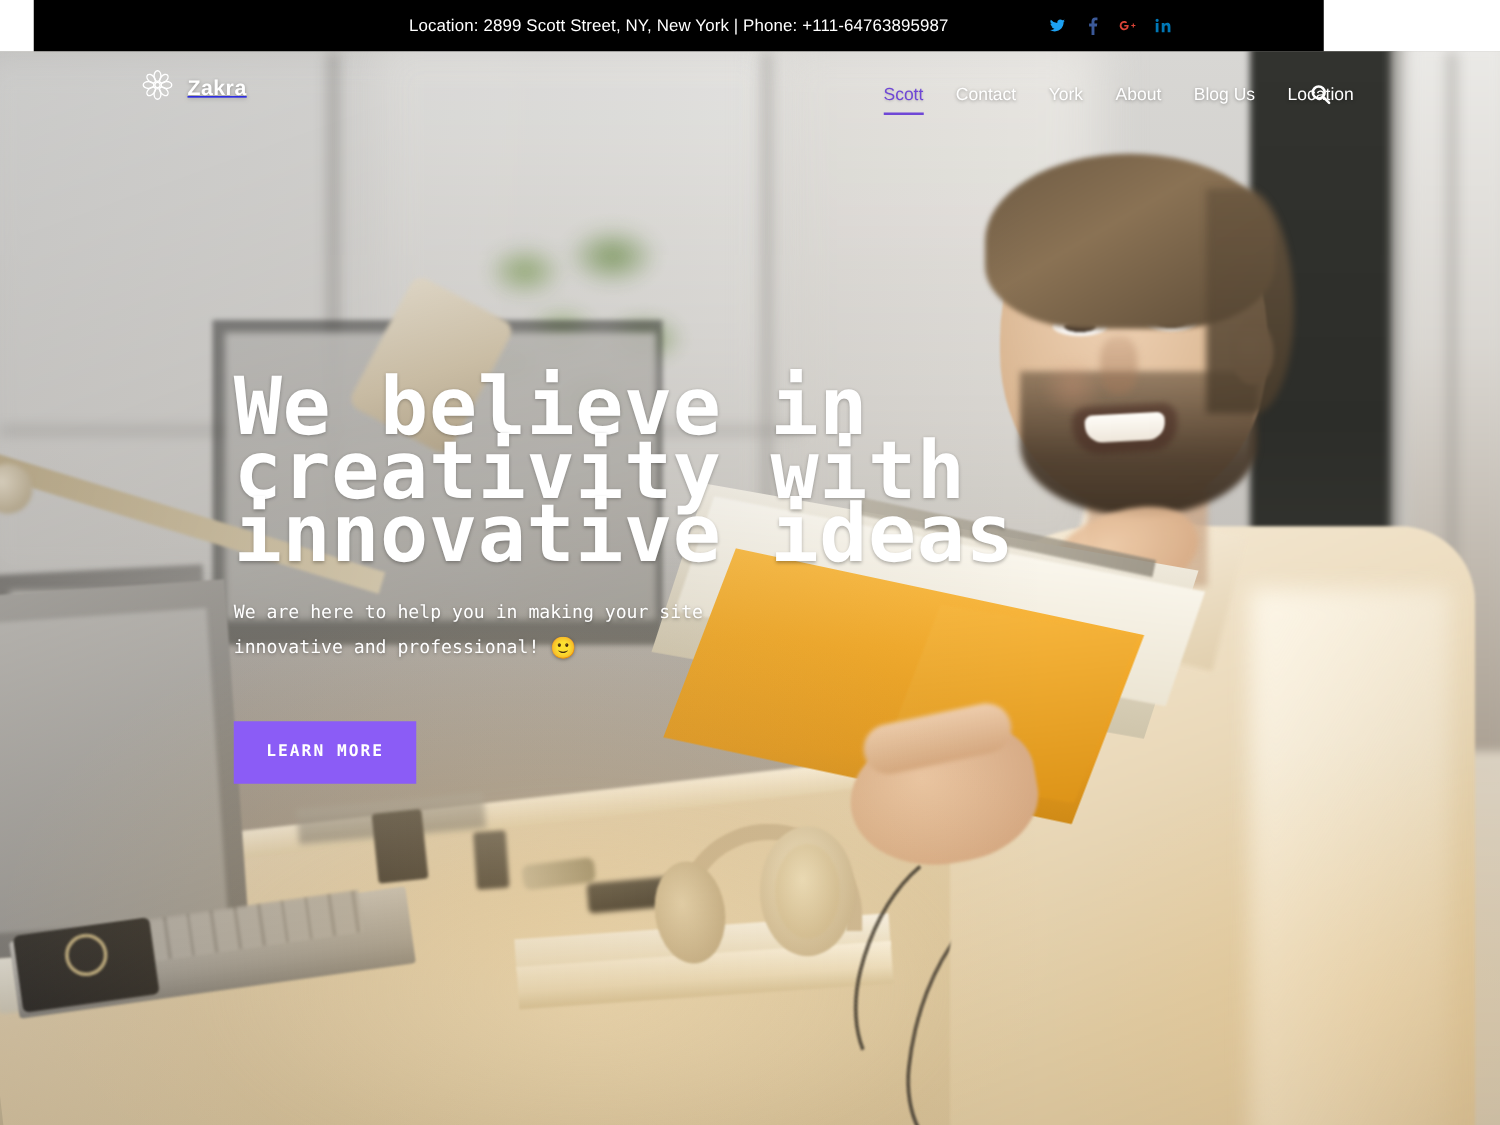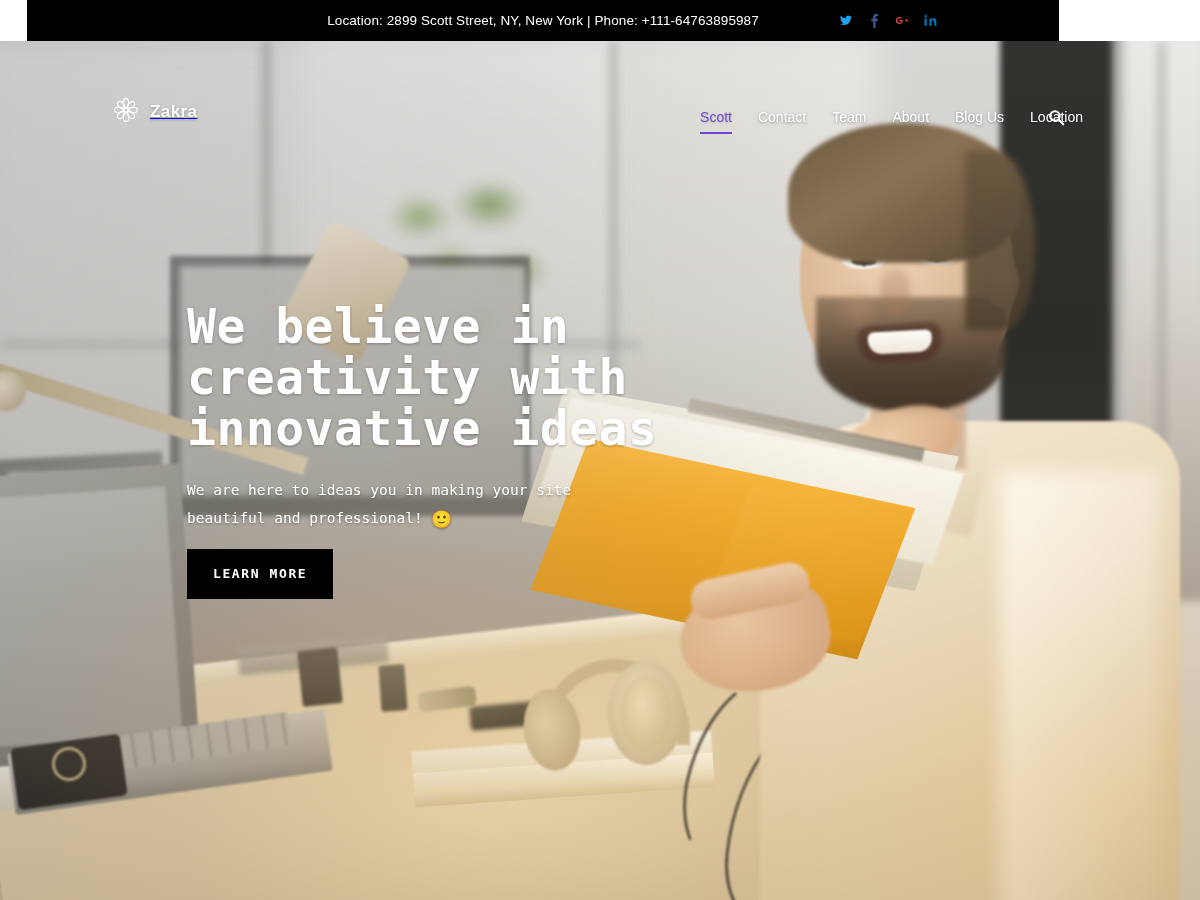"Zakra" .navbar { margin-top: 42px -> none }
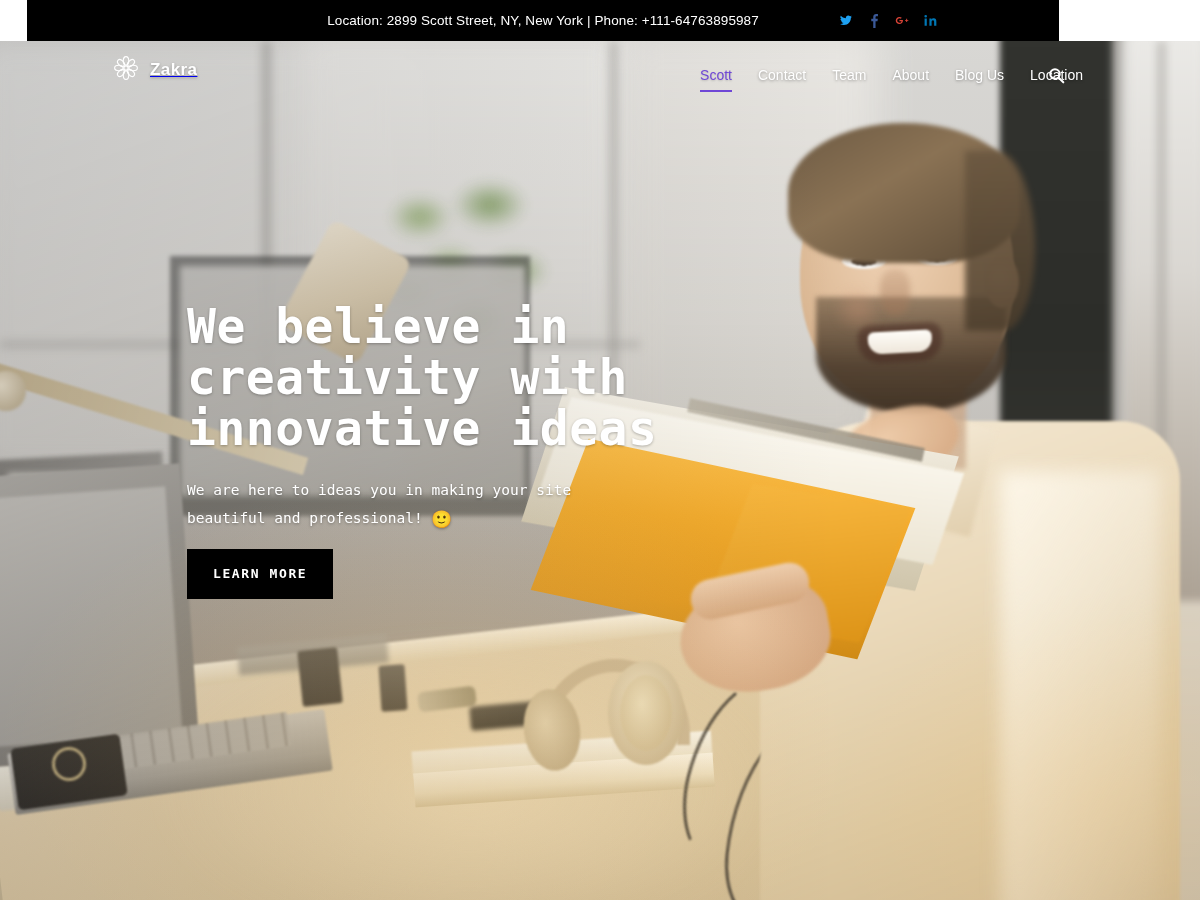"Team" a.nav-item { text: Team -> York }
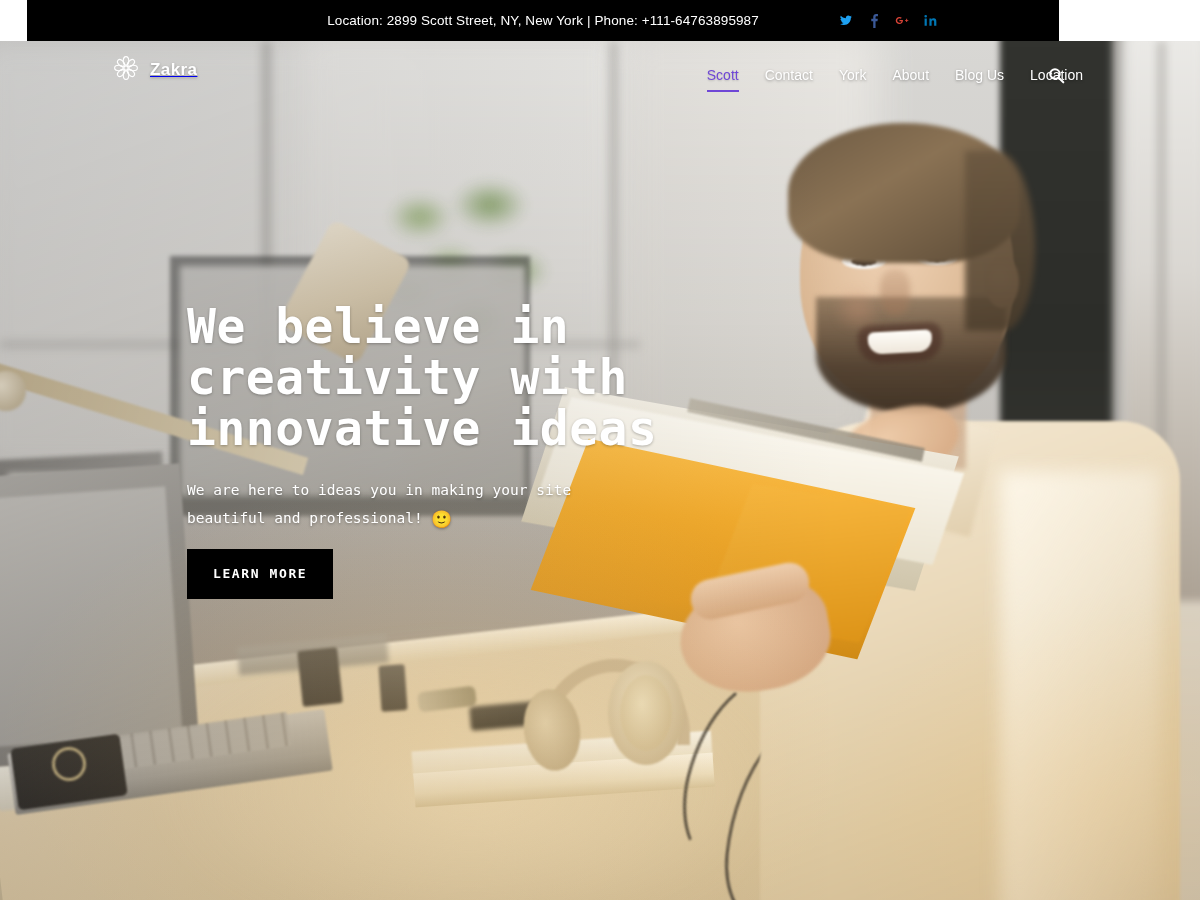"We believe in" .hero-title { font-size: 48px -> 64px }
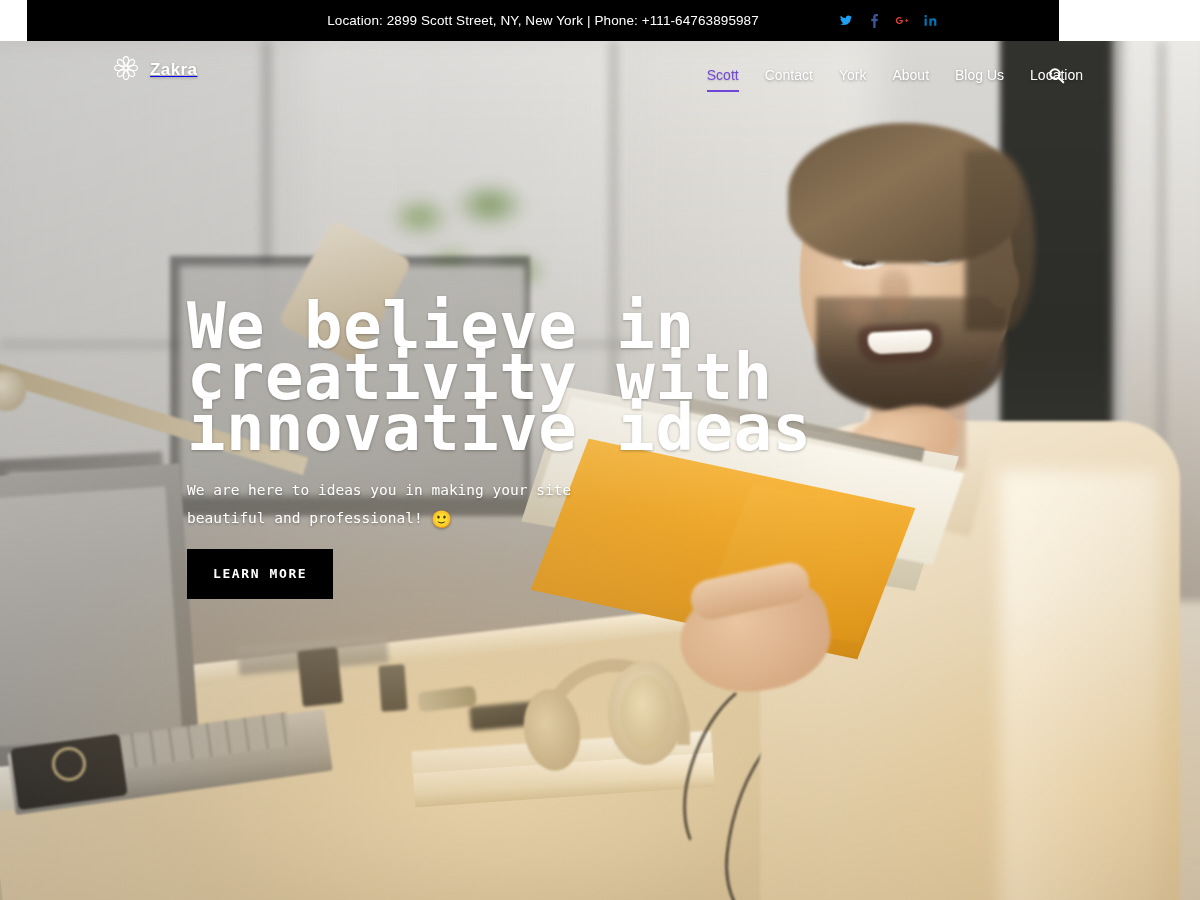"We are here to ideas" span { text: ideas you in making your site beautiful -> help you in making your site innovative }
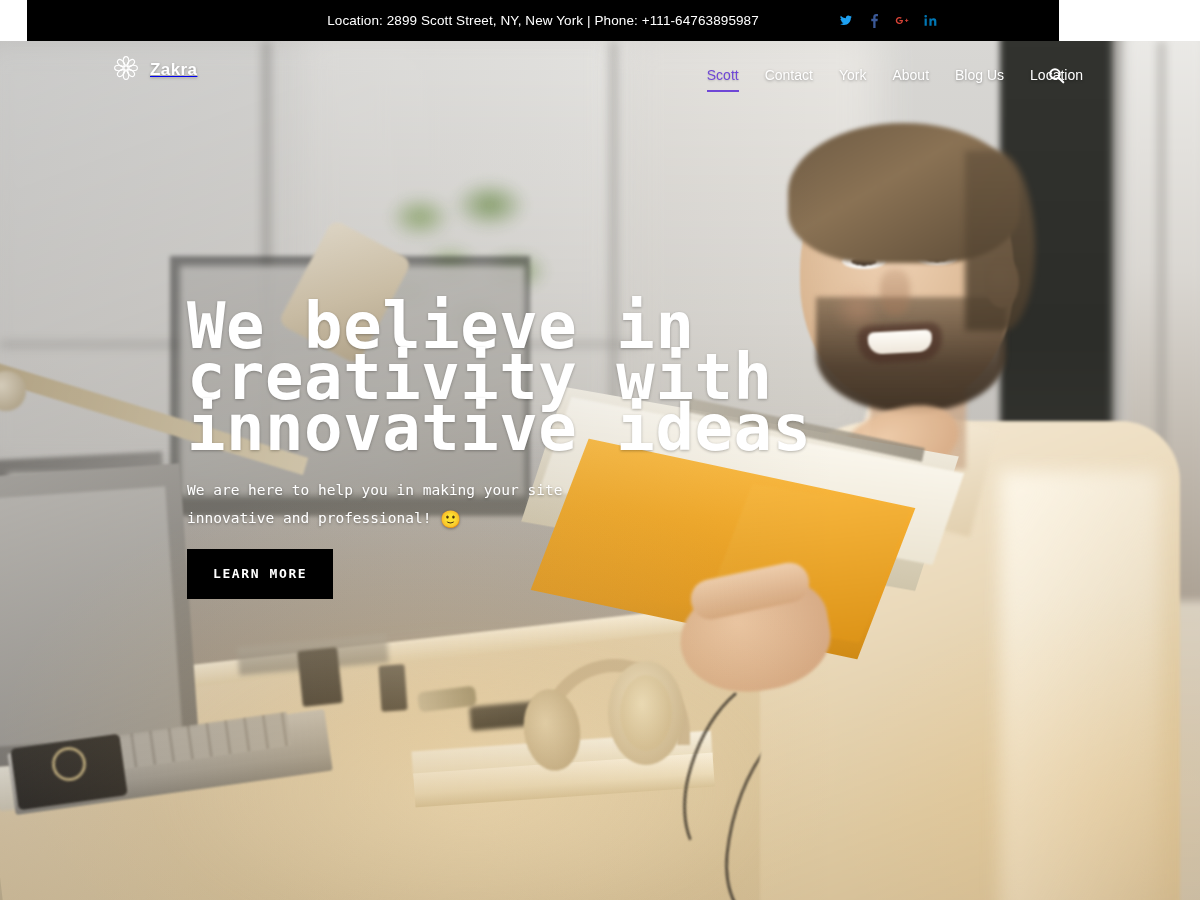"LEARN MORE" .hero-btn { background: #000000 -> #8b5cf6; margin-top: 16px -> 44px }
